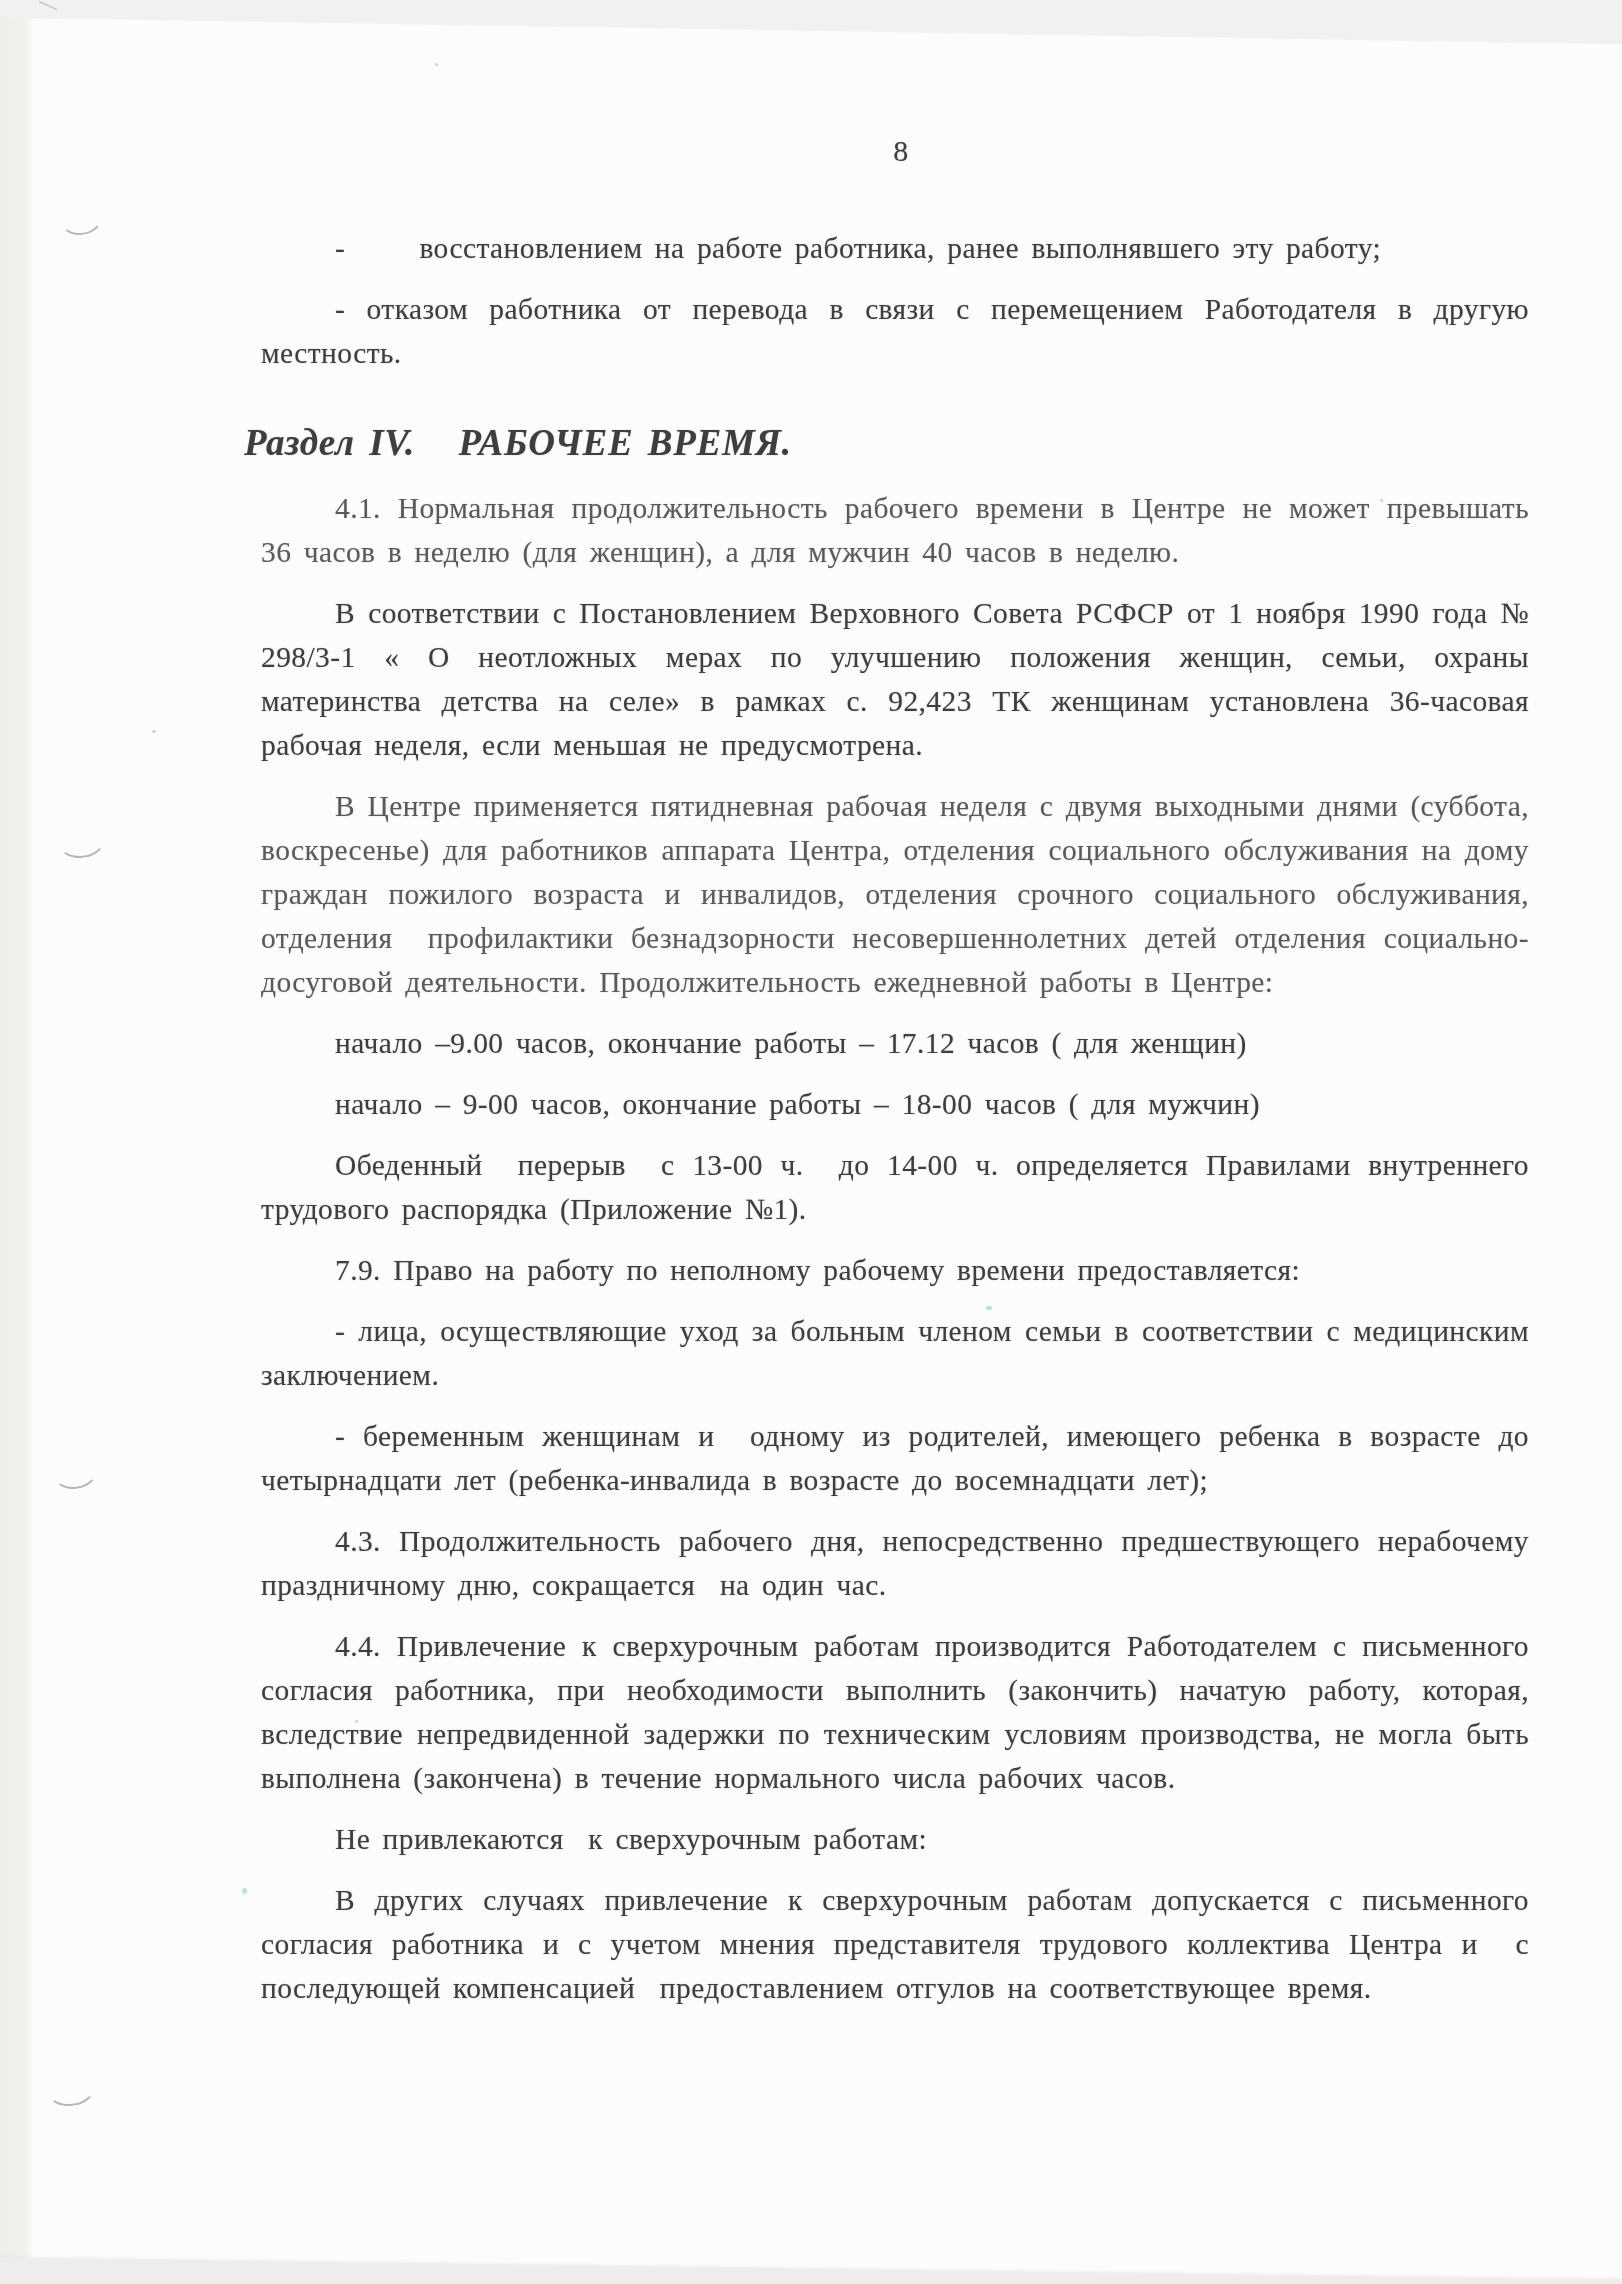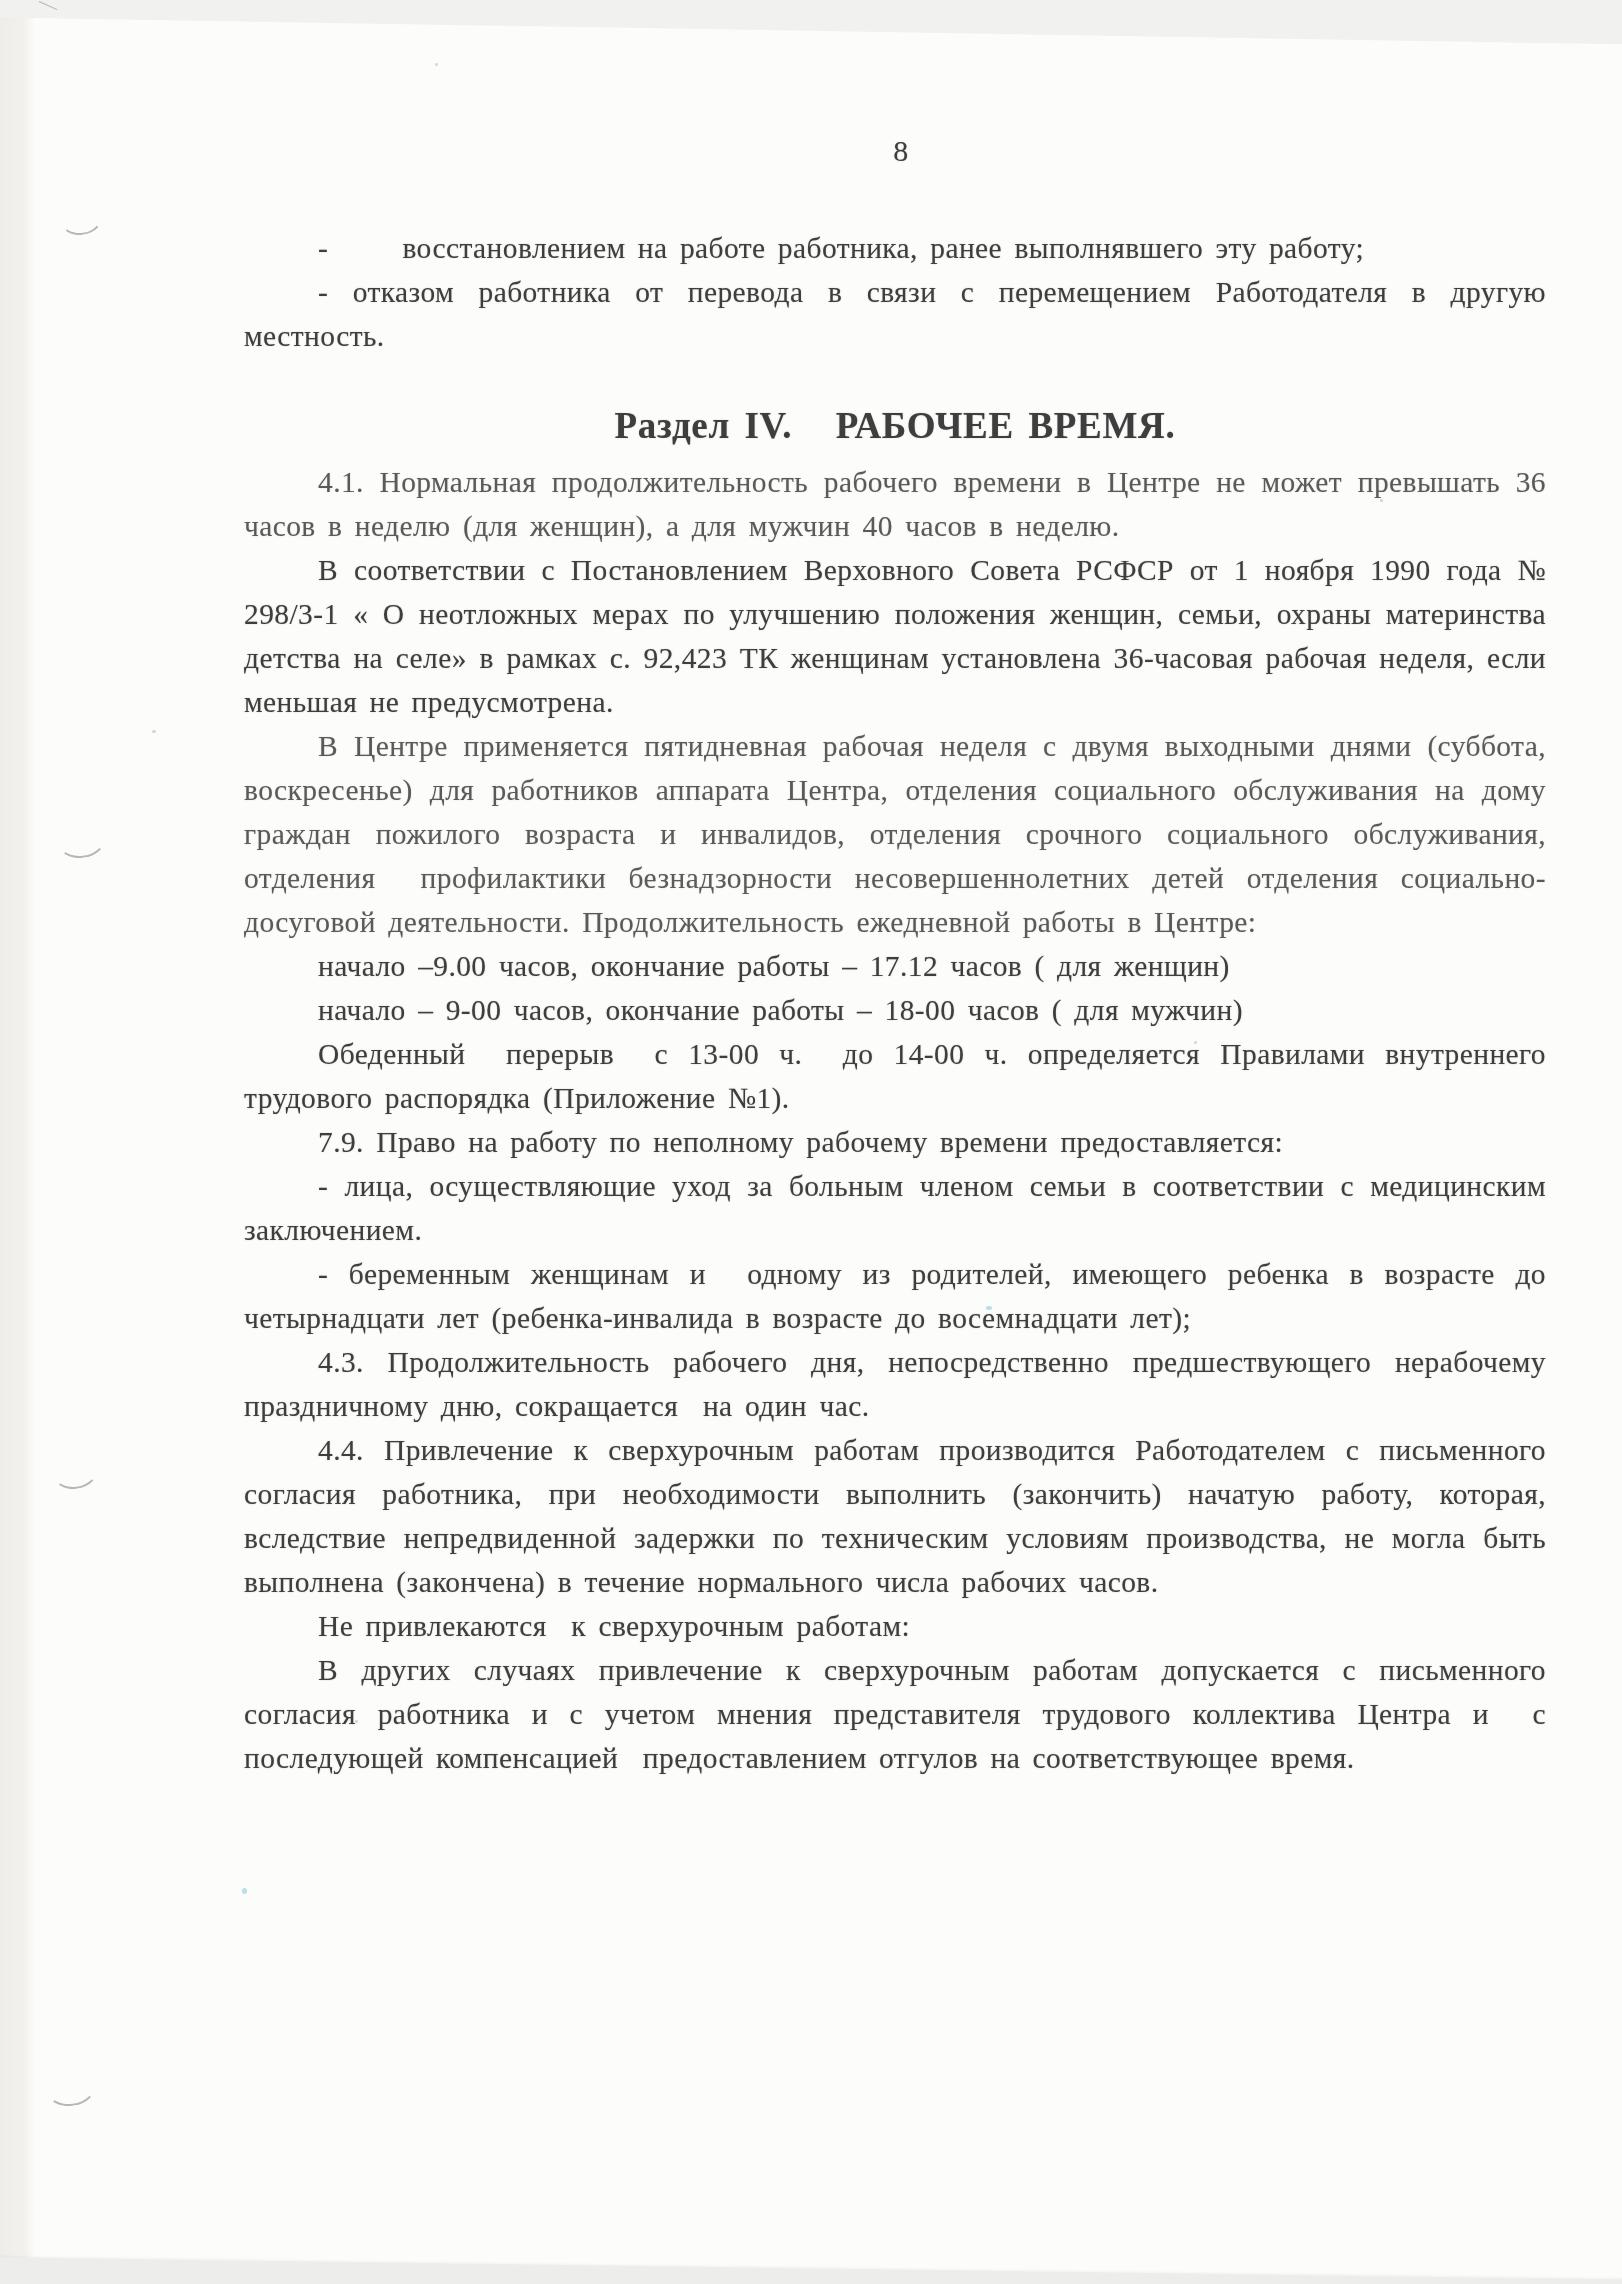"- восстановлением на работе работника," .para { margin: 0 -> 17px }
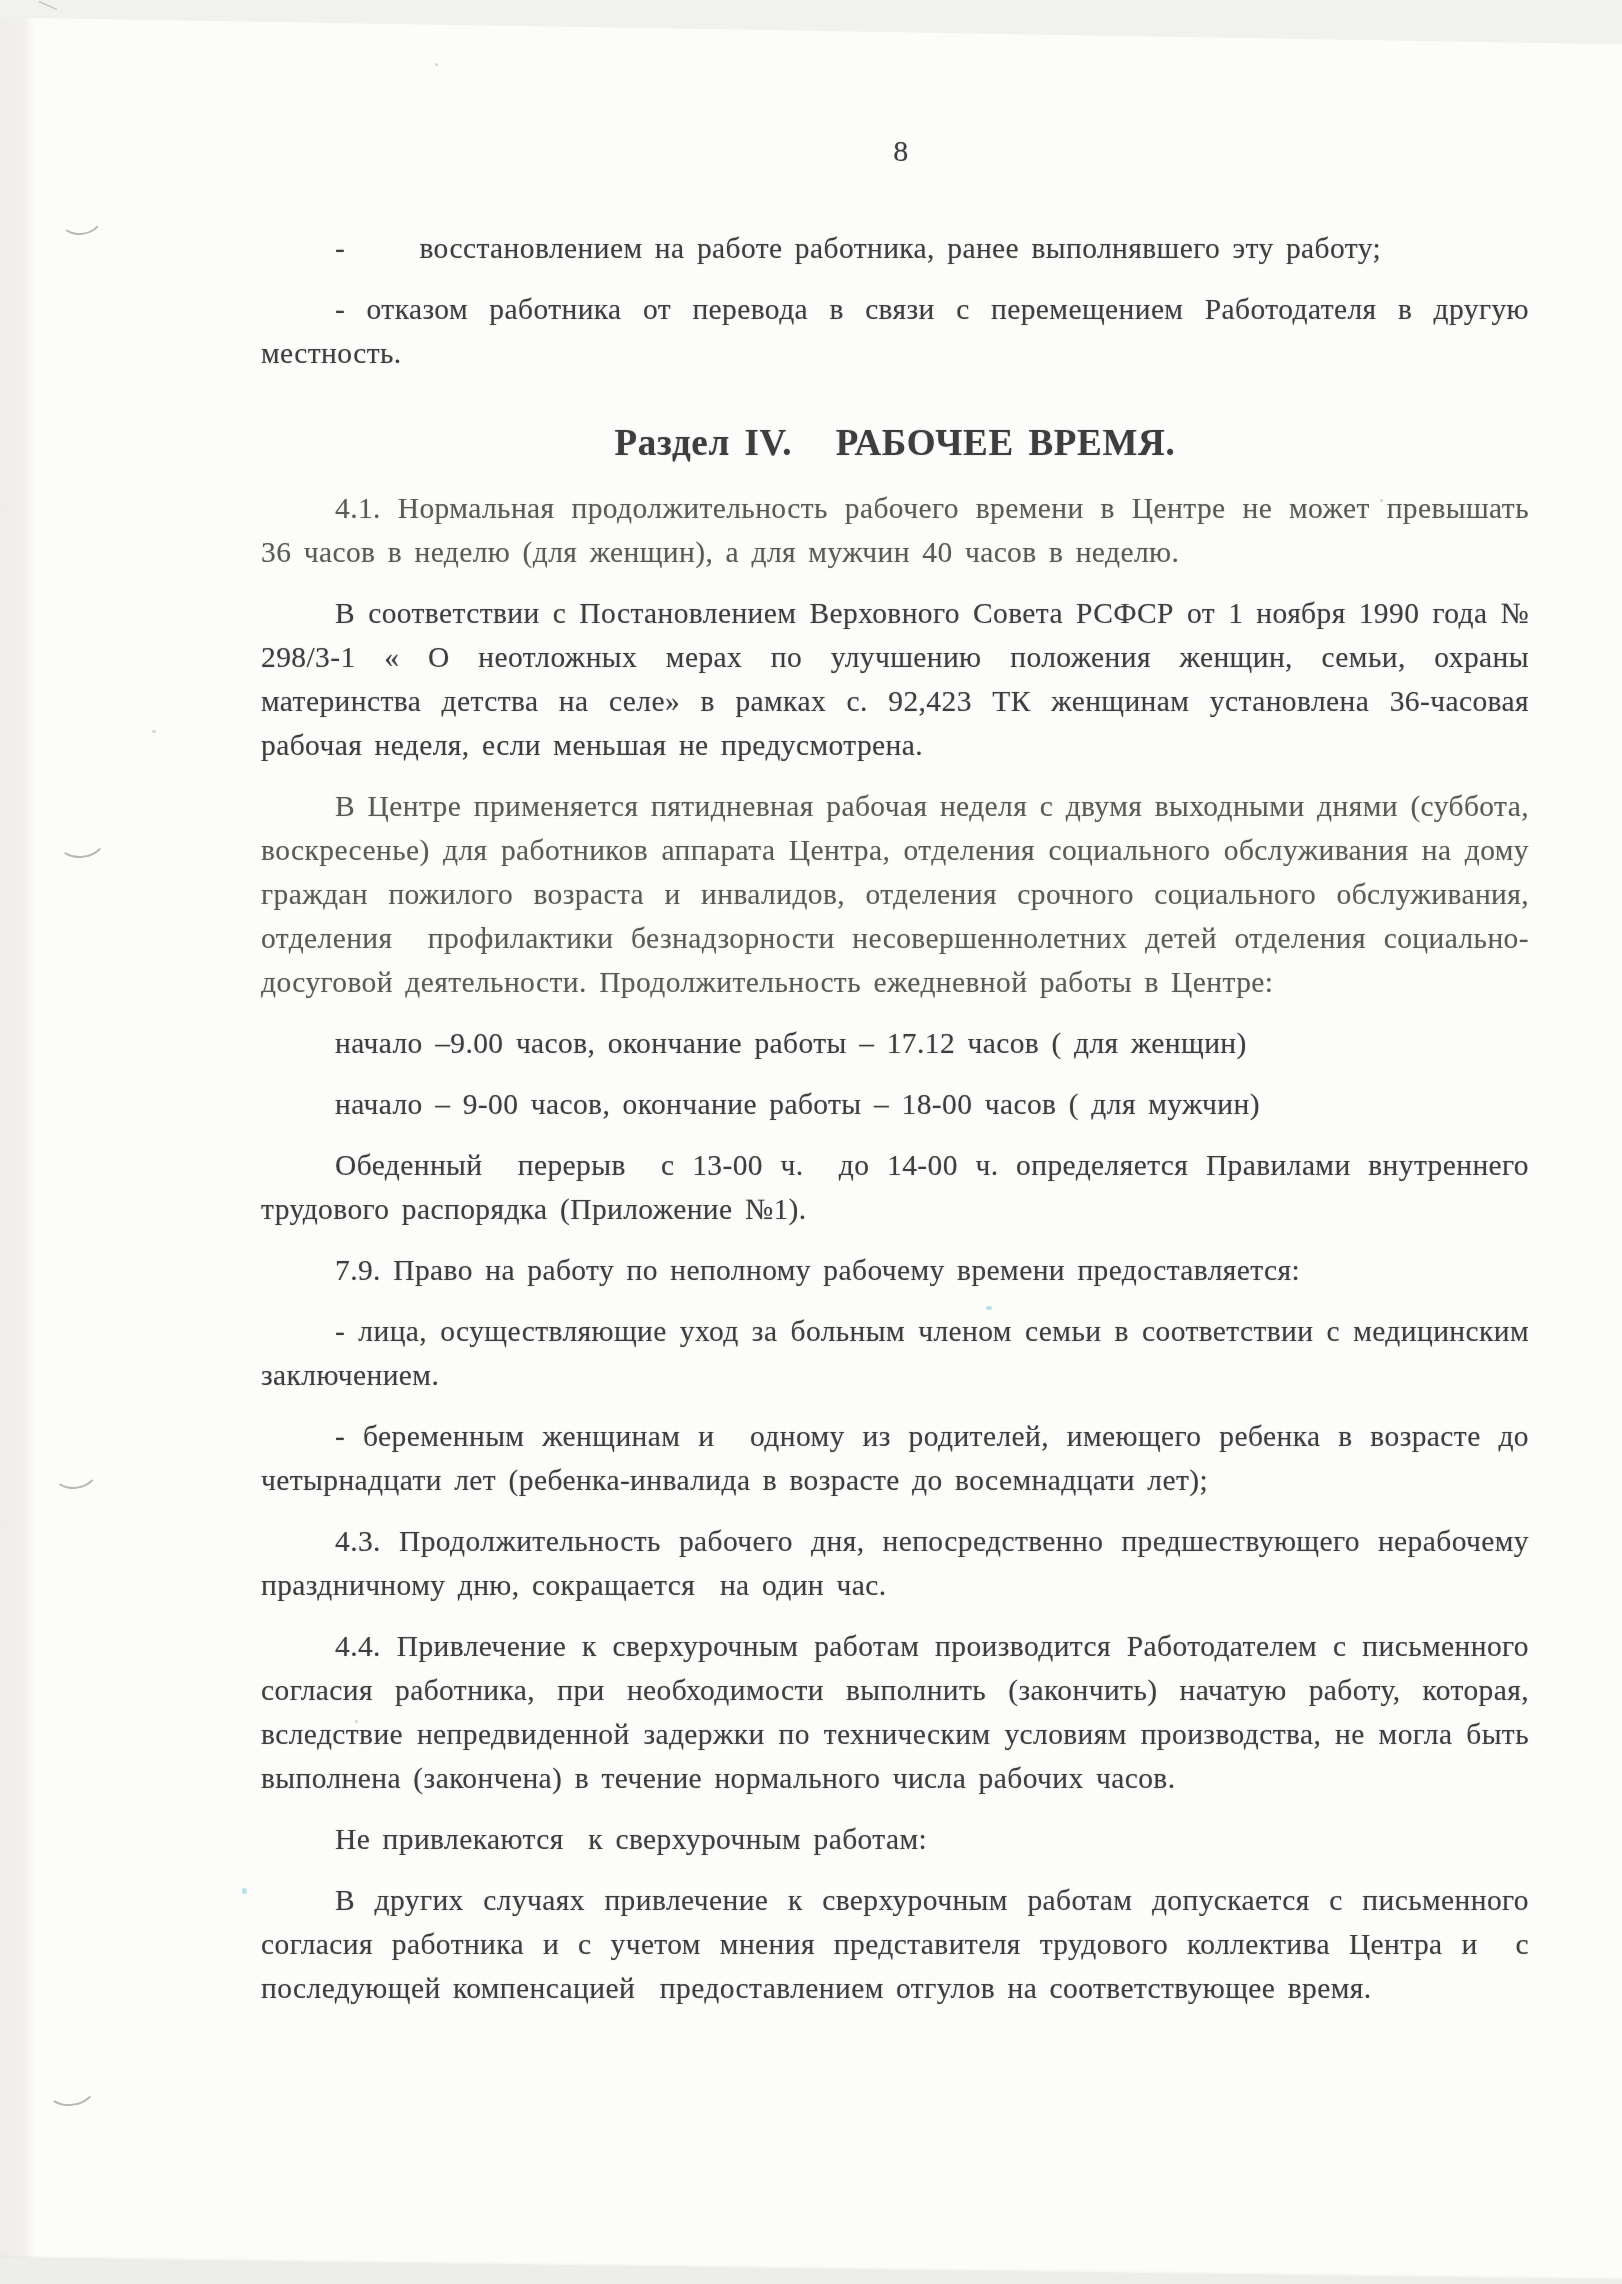"Раздел IV. РАБОЧЕЕ ВРЕМЯ." .para.heading { font-style: none -> italic; text-align: center -> left }
